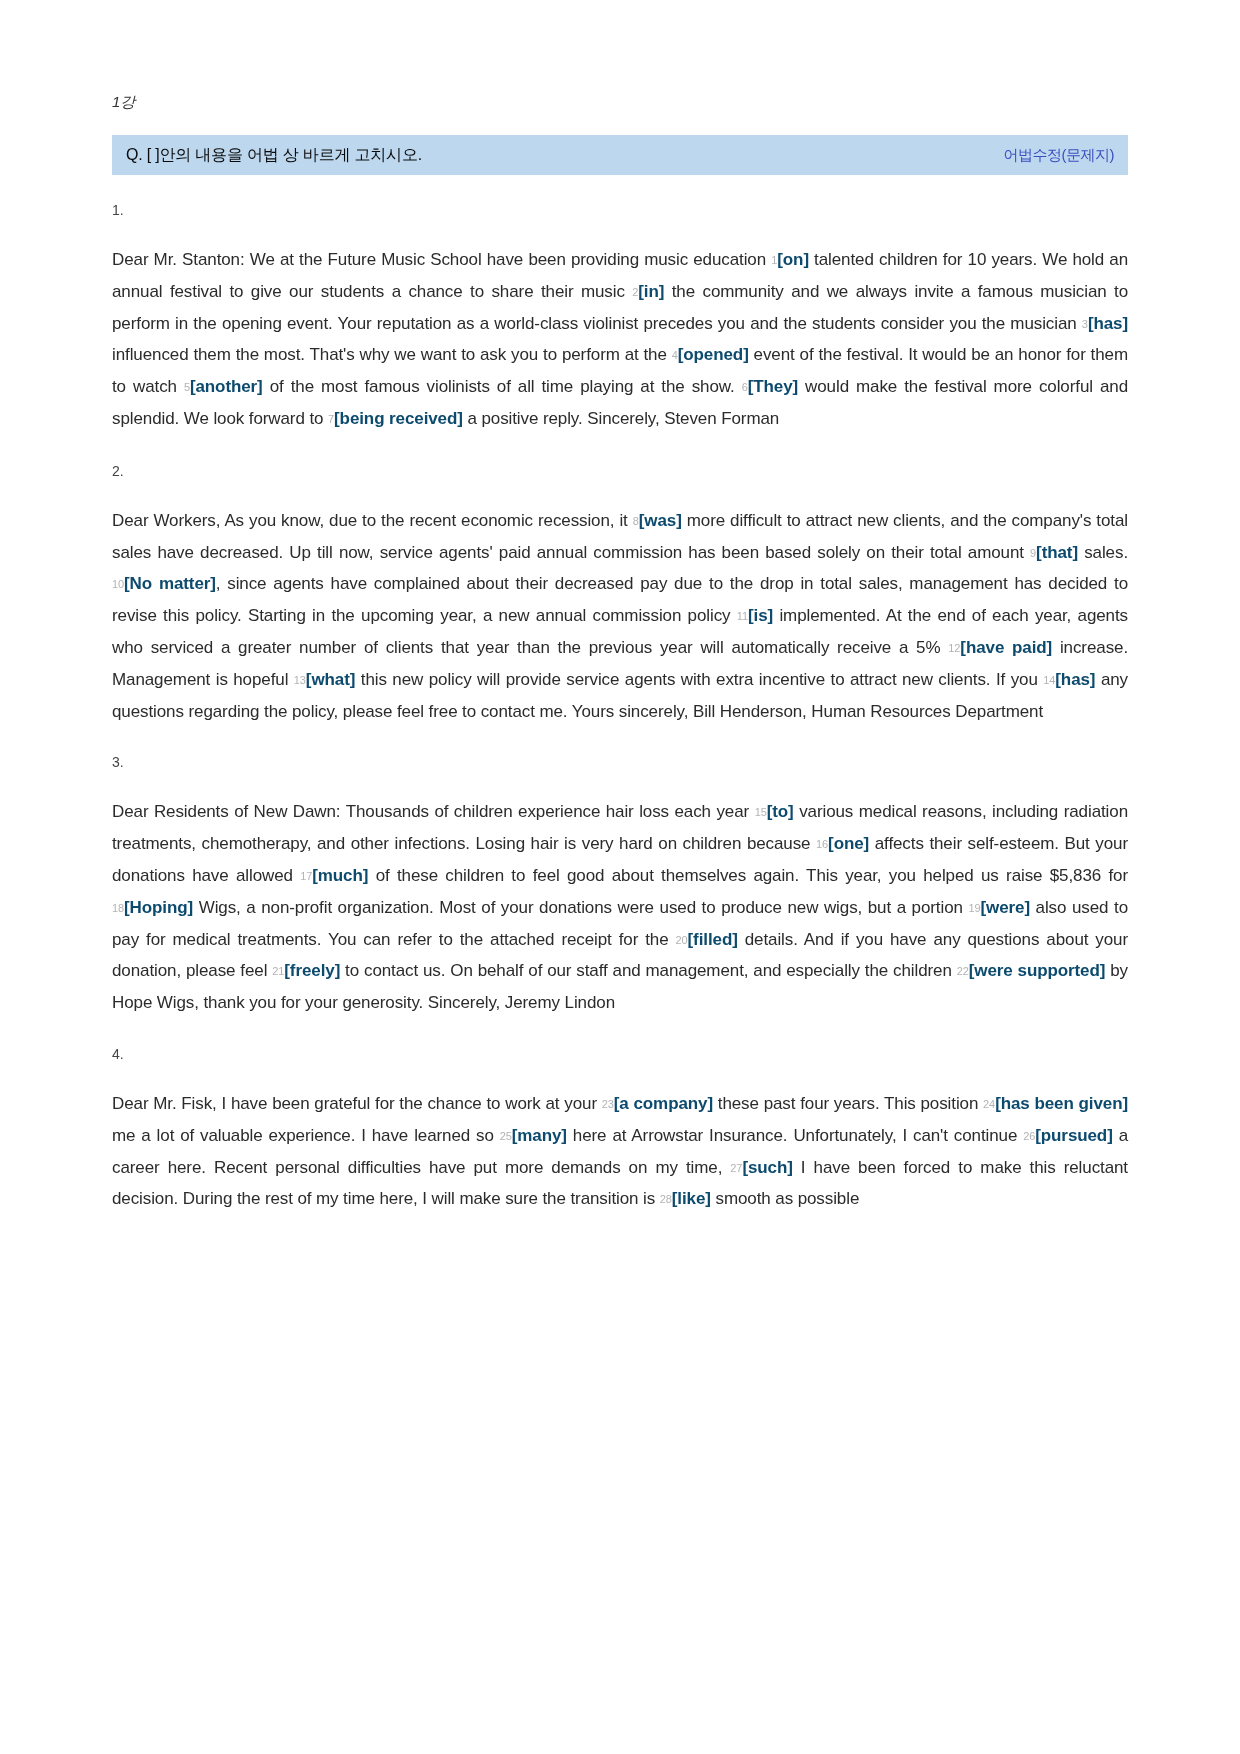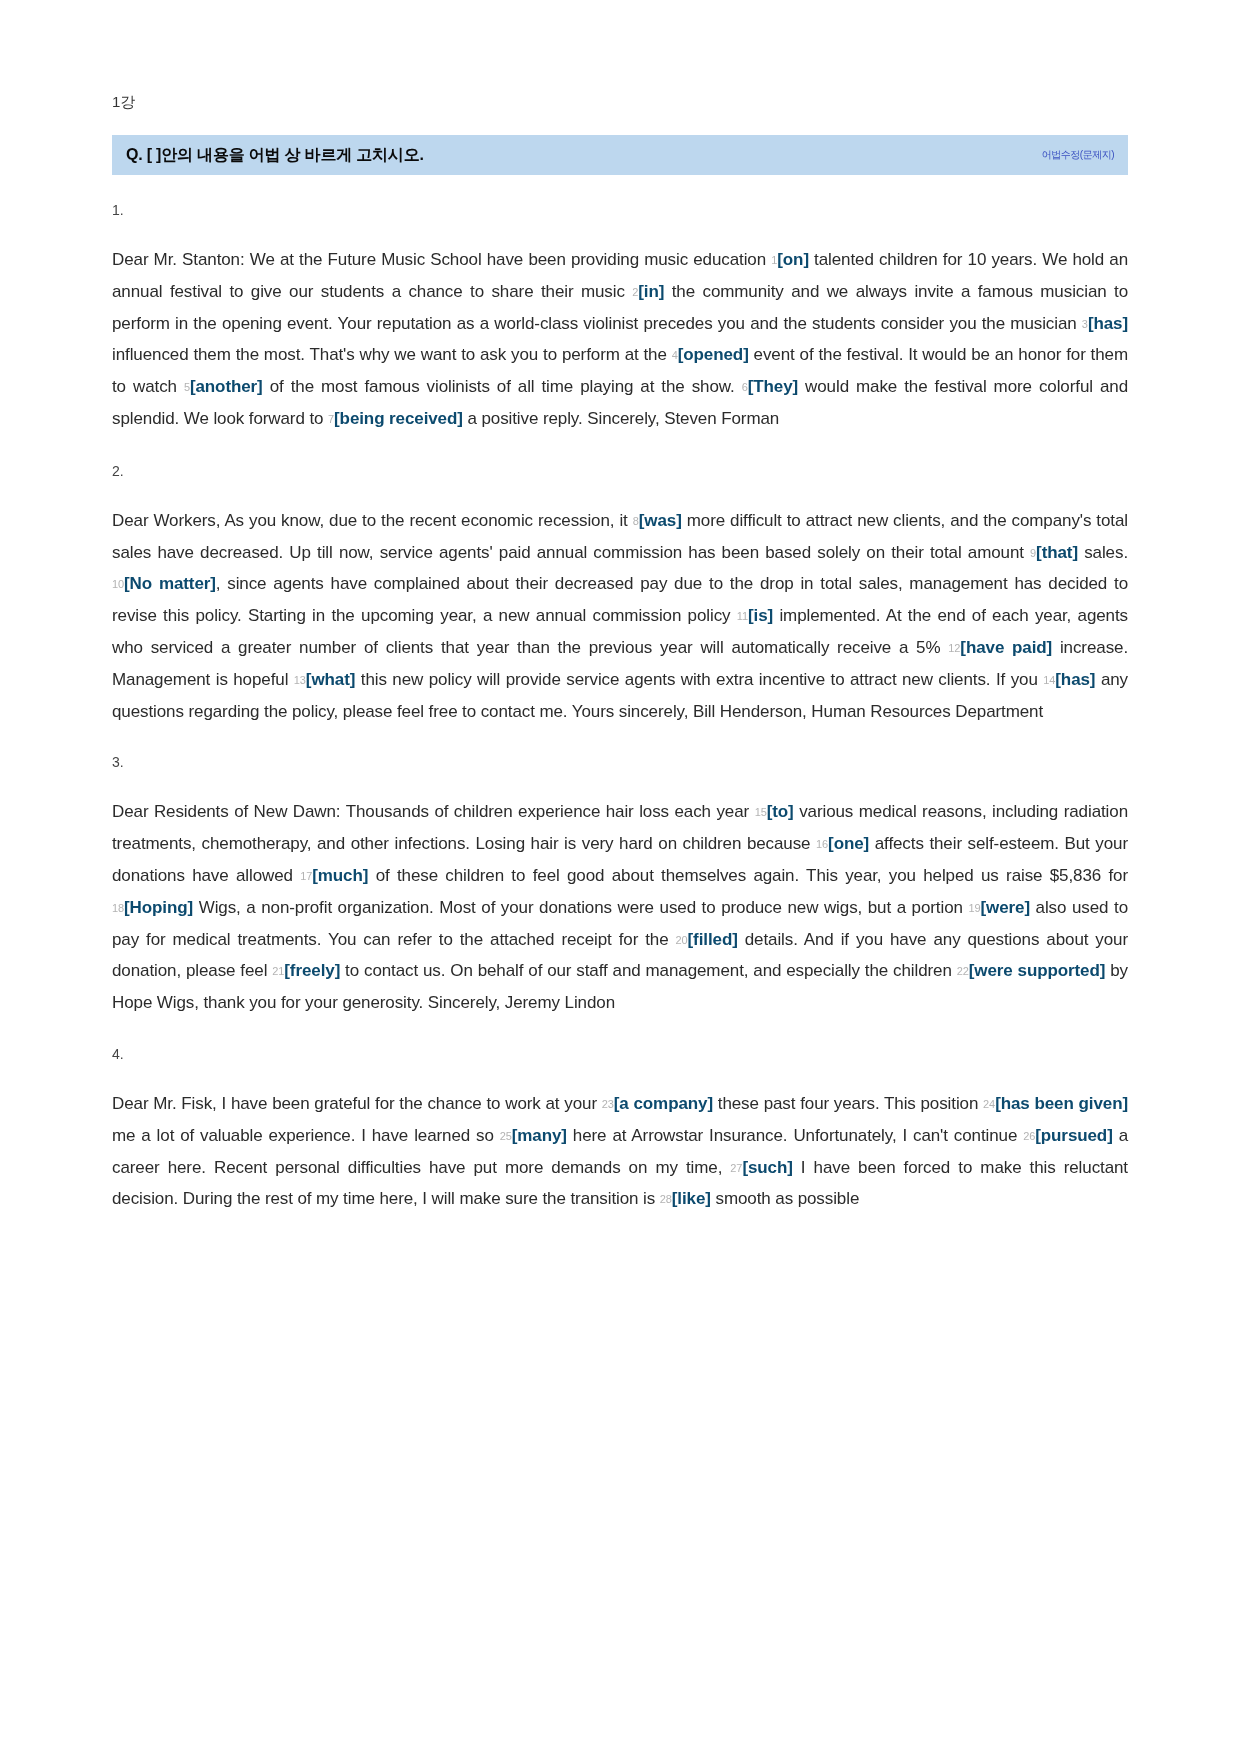"1강" .lesson-label { font-style: none -> italic }
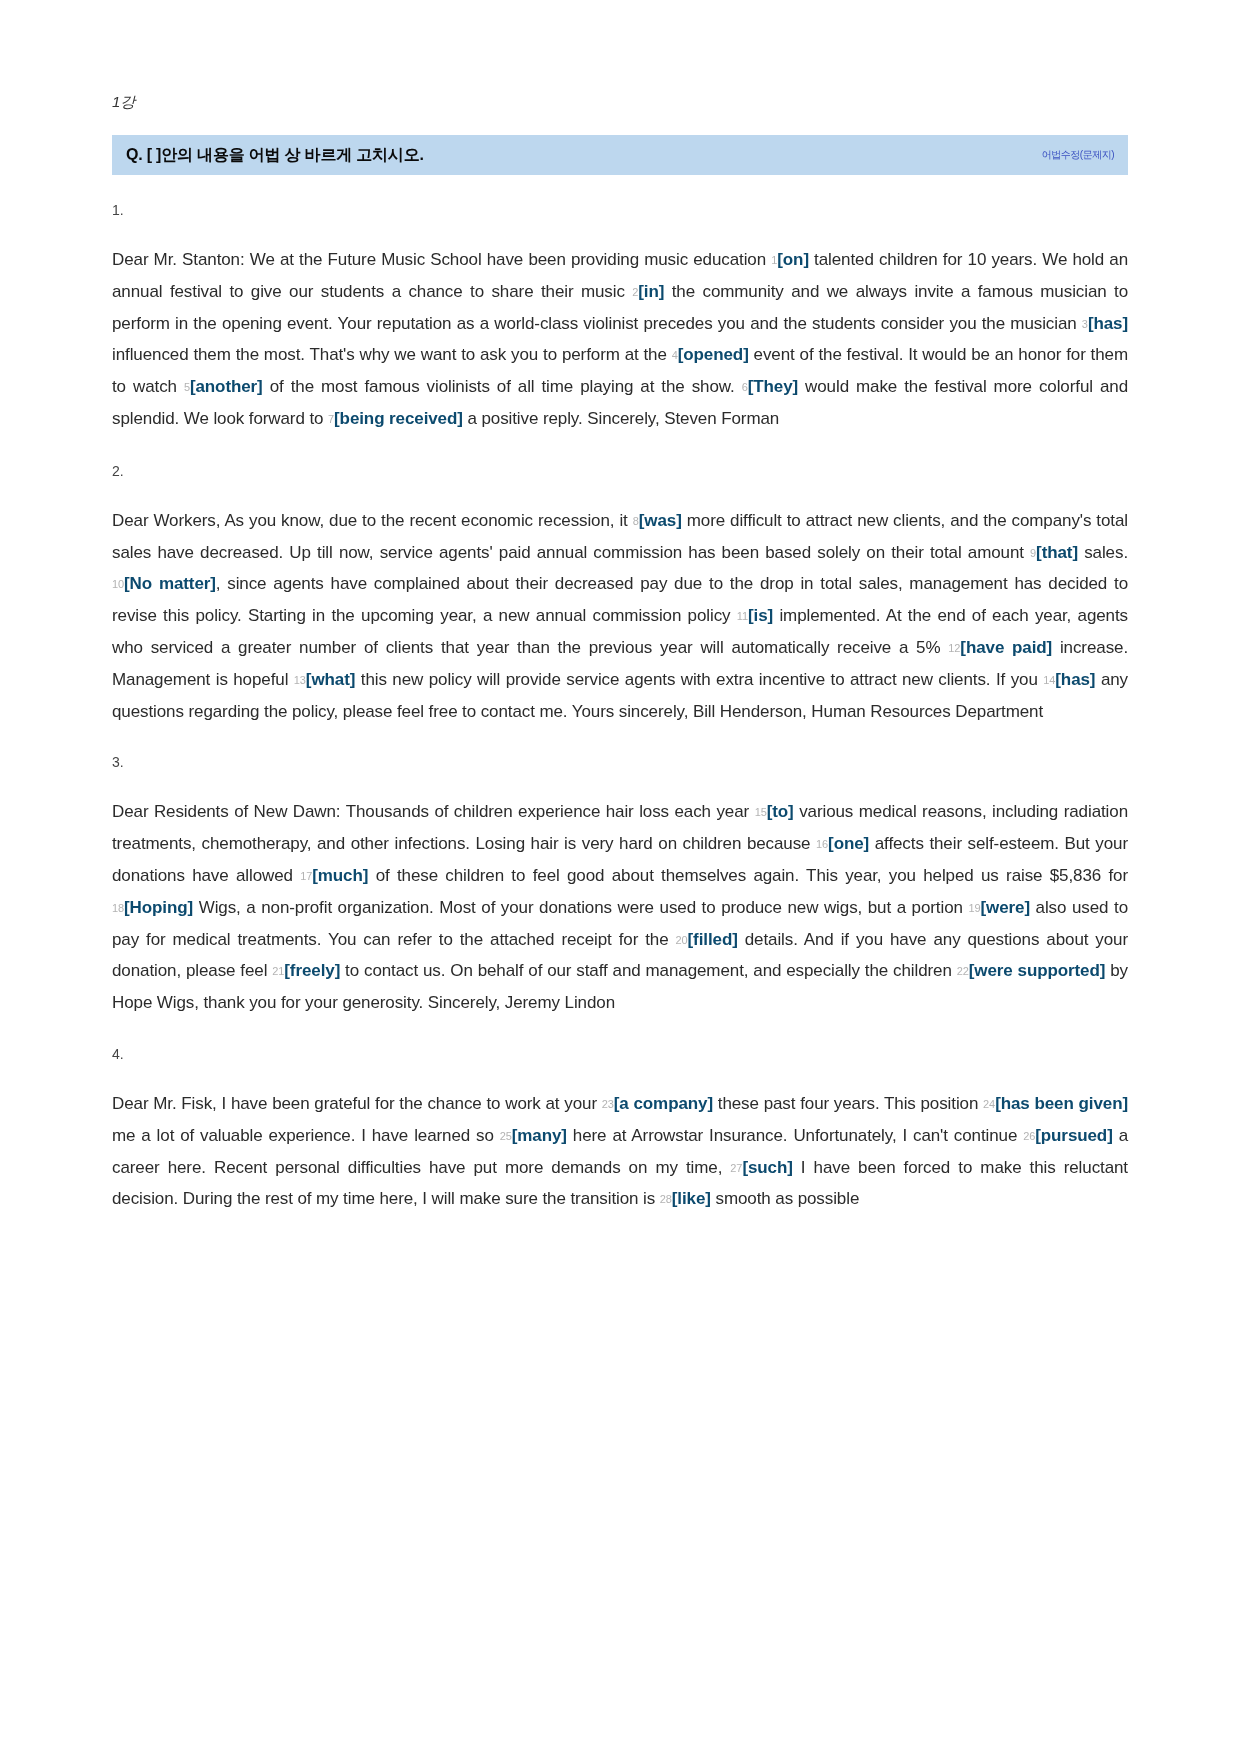"Q. [ ]안의 내용을 어법" .question-label { font-weight: 700 -> 400 }
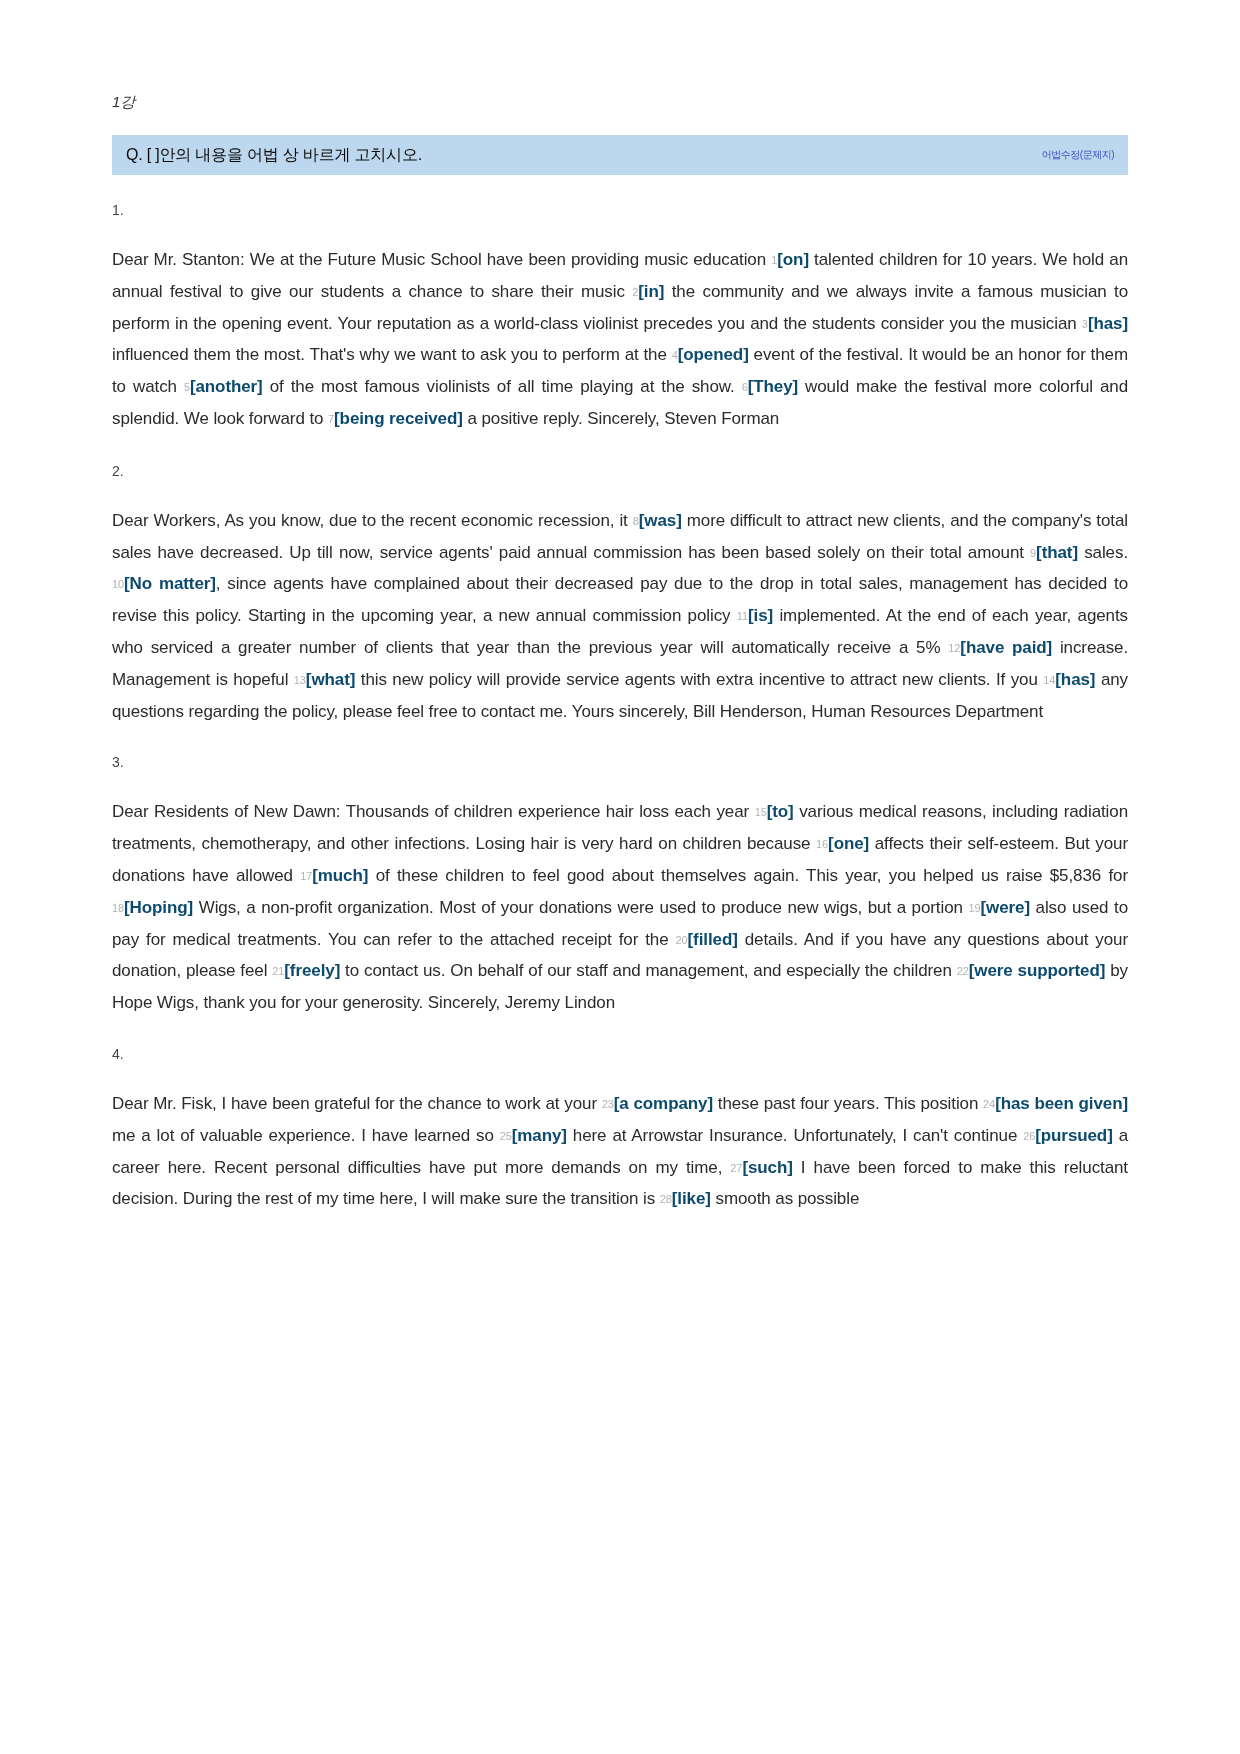"어법수정(문제지)" .category-label { font-size: 10px -> 15px }
